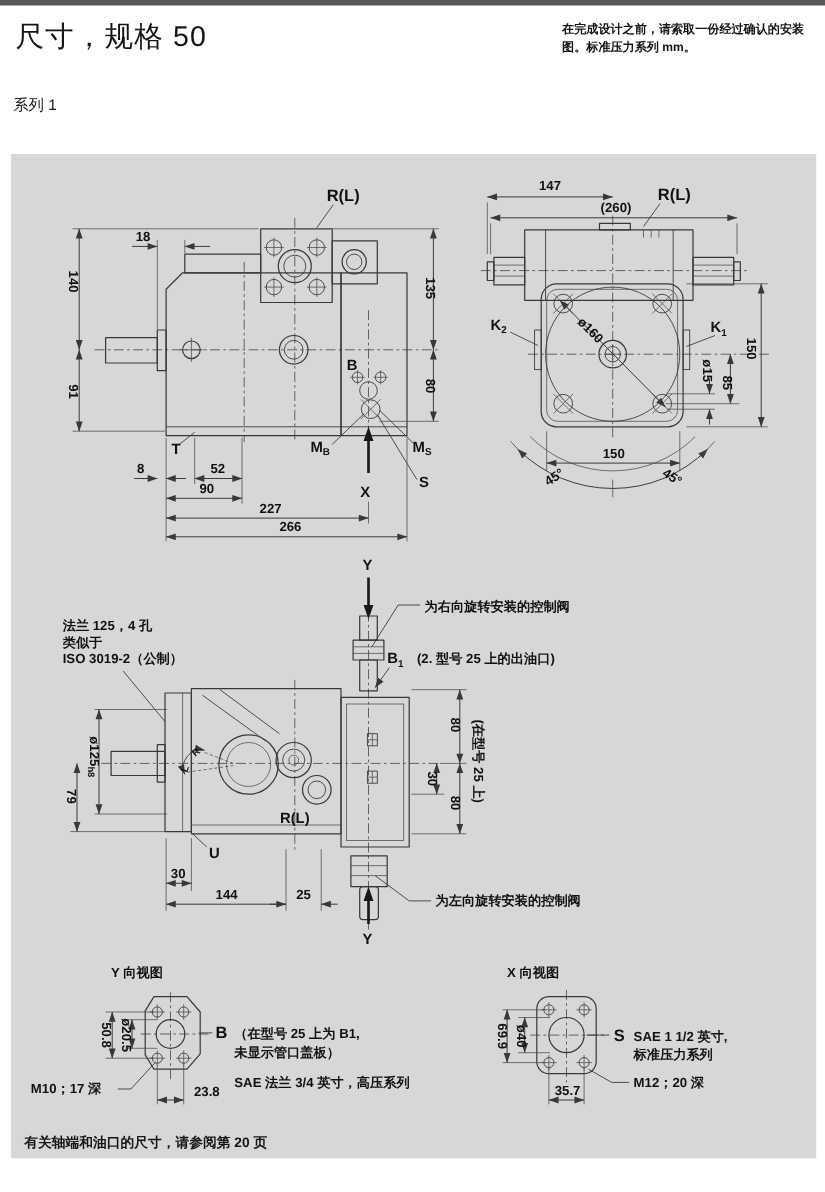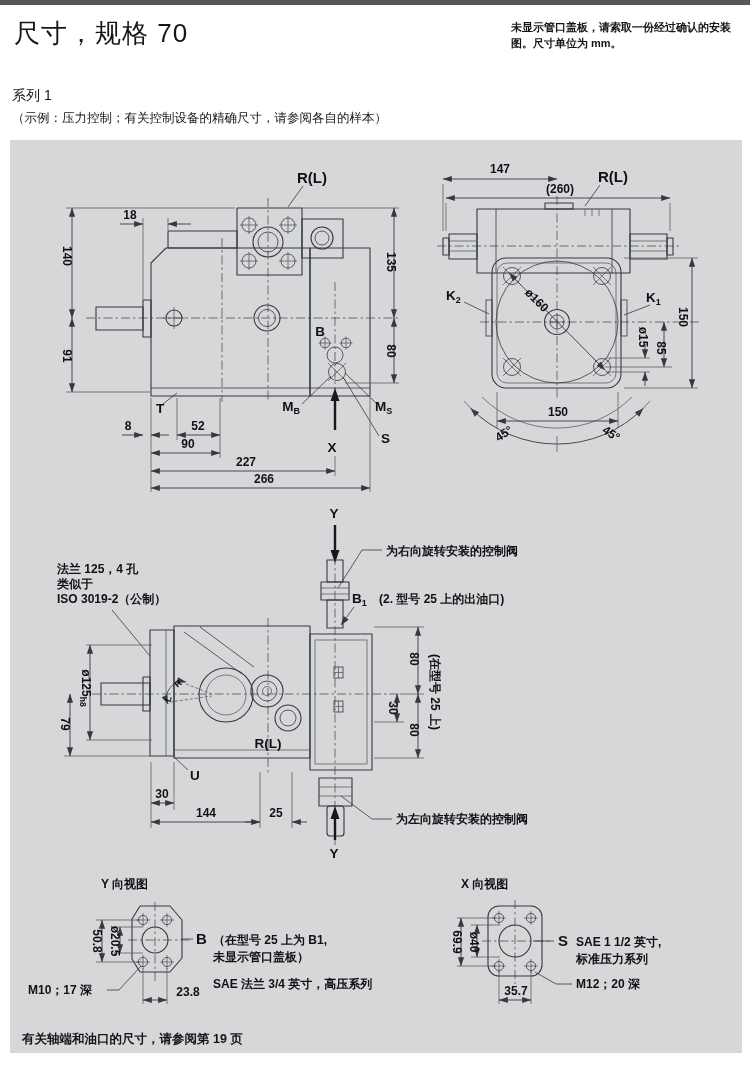"尺寸，规格 70" div { text: 70 -> 50 }
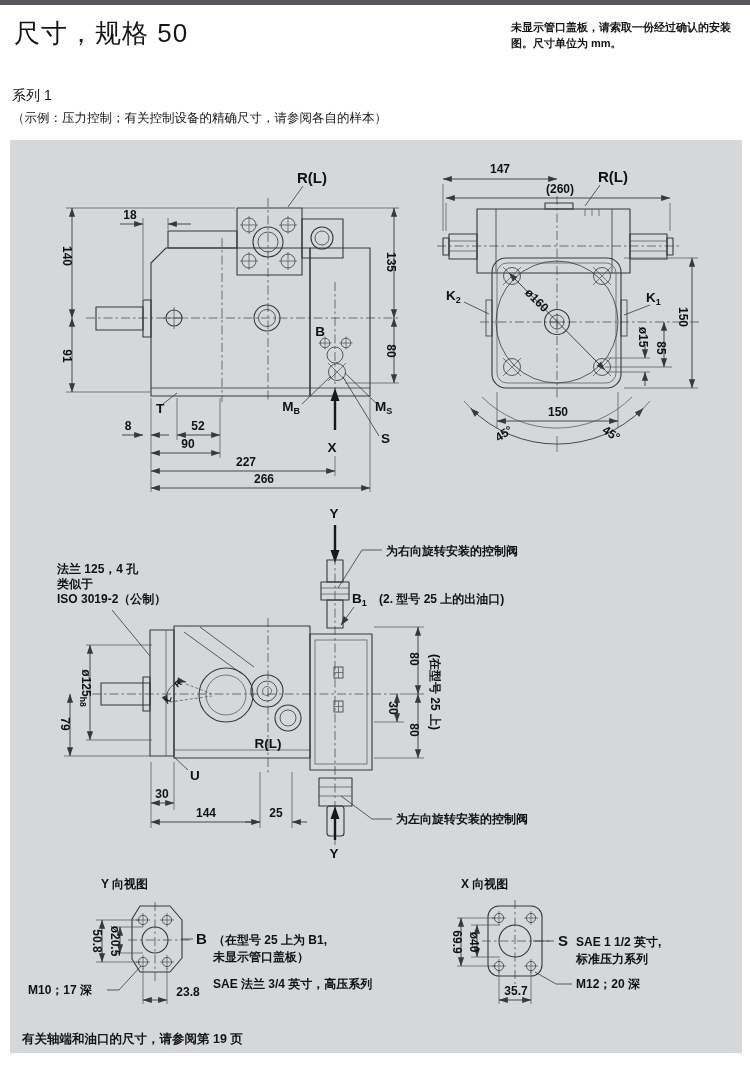"未显示管口盖板，请索取一份经过确认的安装图。尺寸单位为 mm。" div { text: 未显示管口盖板，请索取一份经过确认的安装图。尺寸单位为 -> 在完成设计之前，请索取一份经过确认的安装图。标准压力系列 }
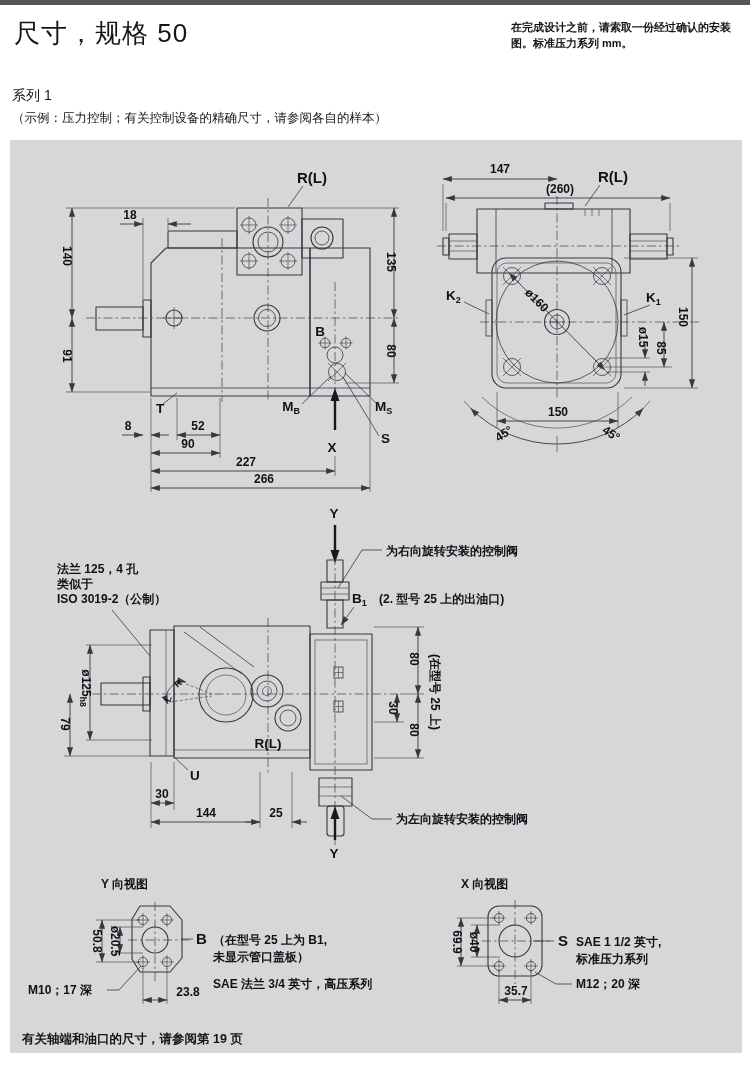"（示例：压力控制；有关控制设备的精确尺寸，请参阅各自的样本）" div { html: <div>（示例：压力控制；有关控制设备的精确尺寸，请参阅各自的样本）</div> -> none }
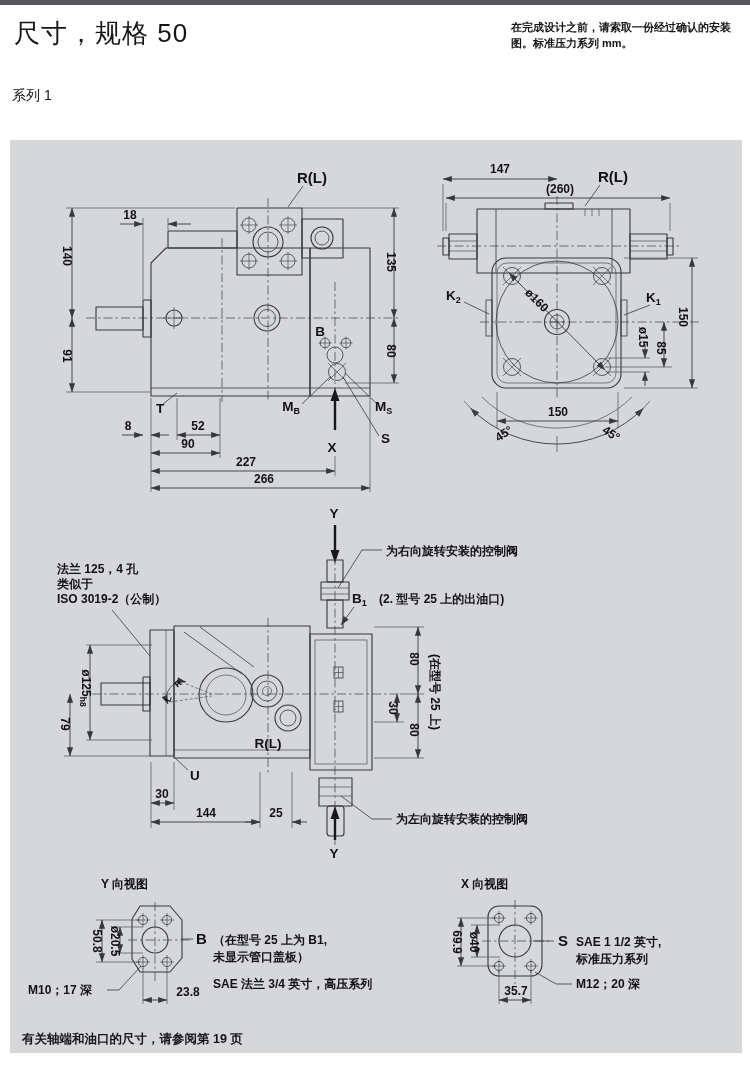"有关轴端和油口的尺寸，请参阅第 19 页" div { text: 19 -> 20 }
